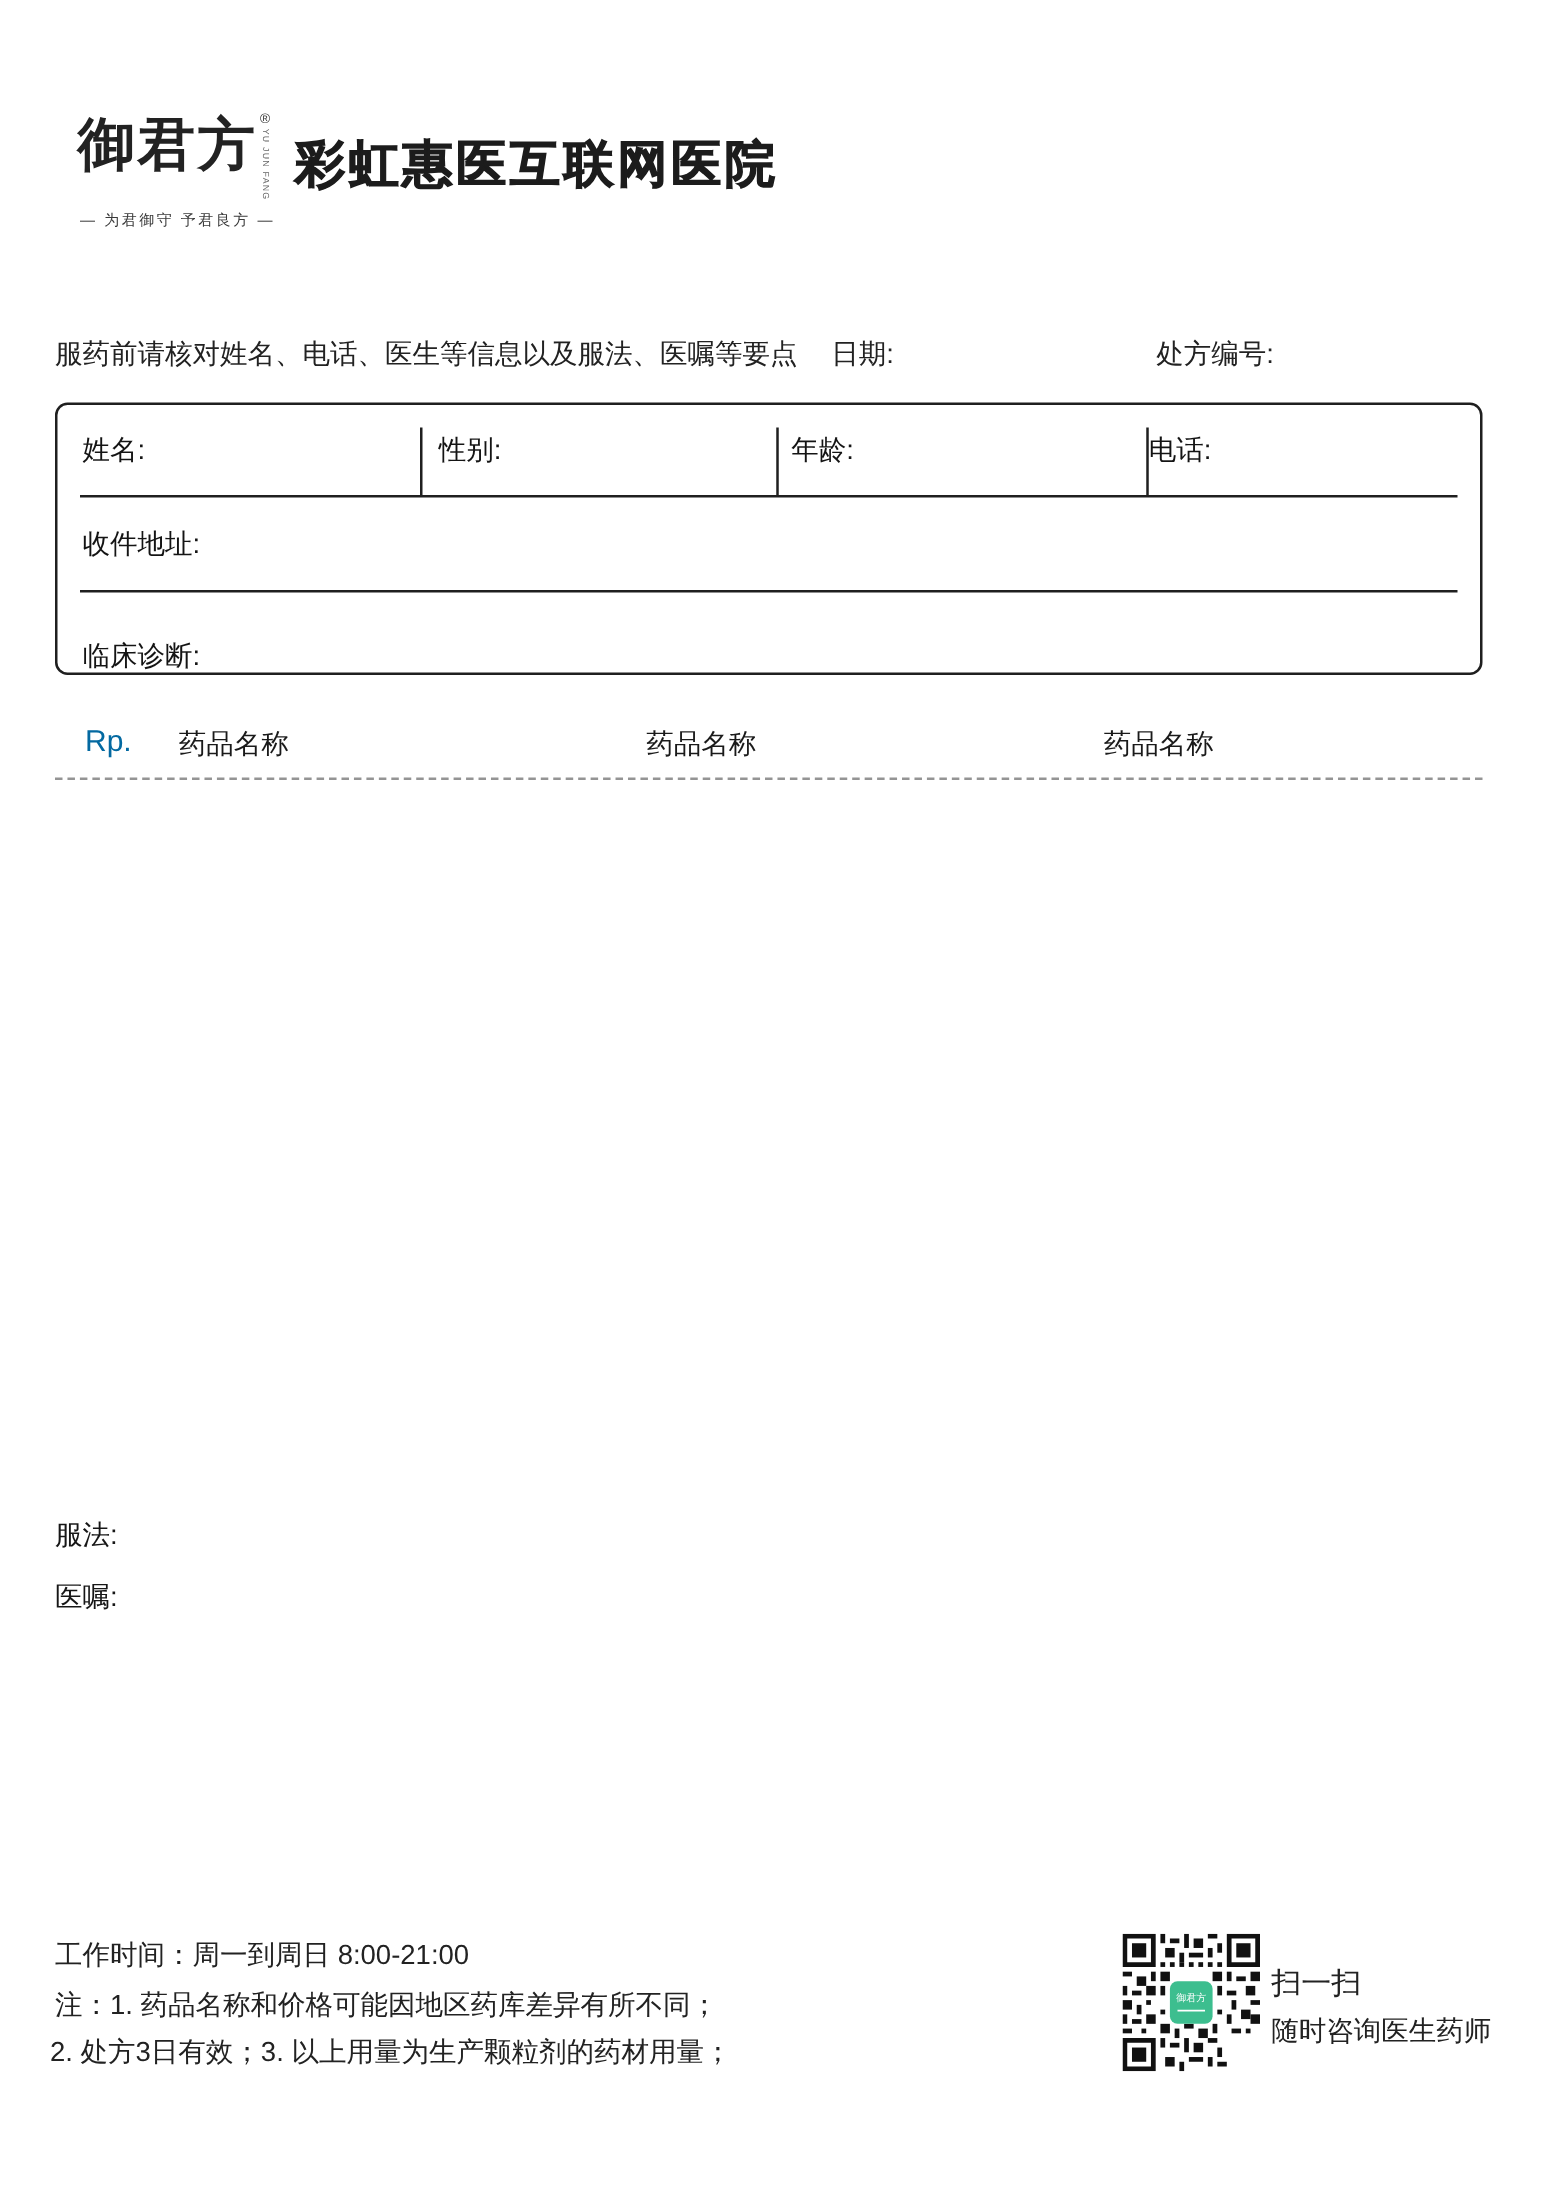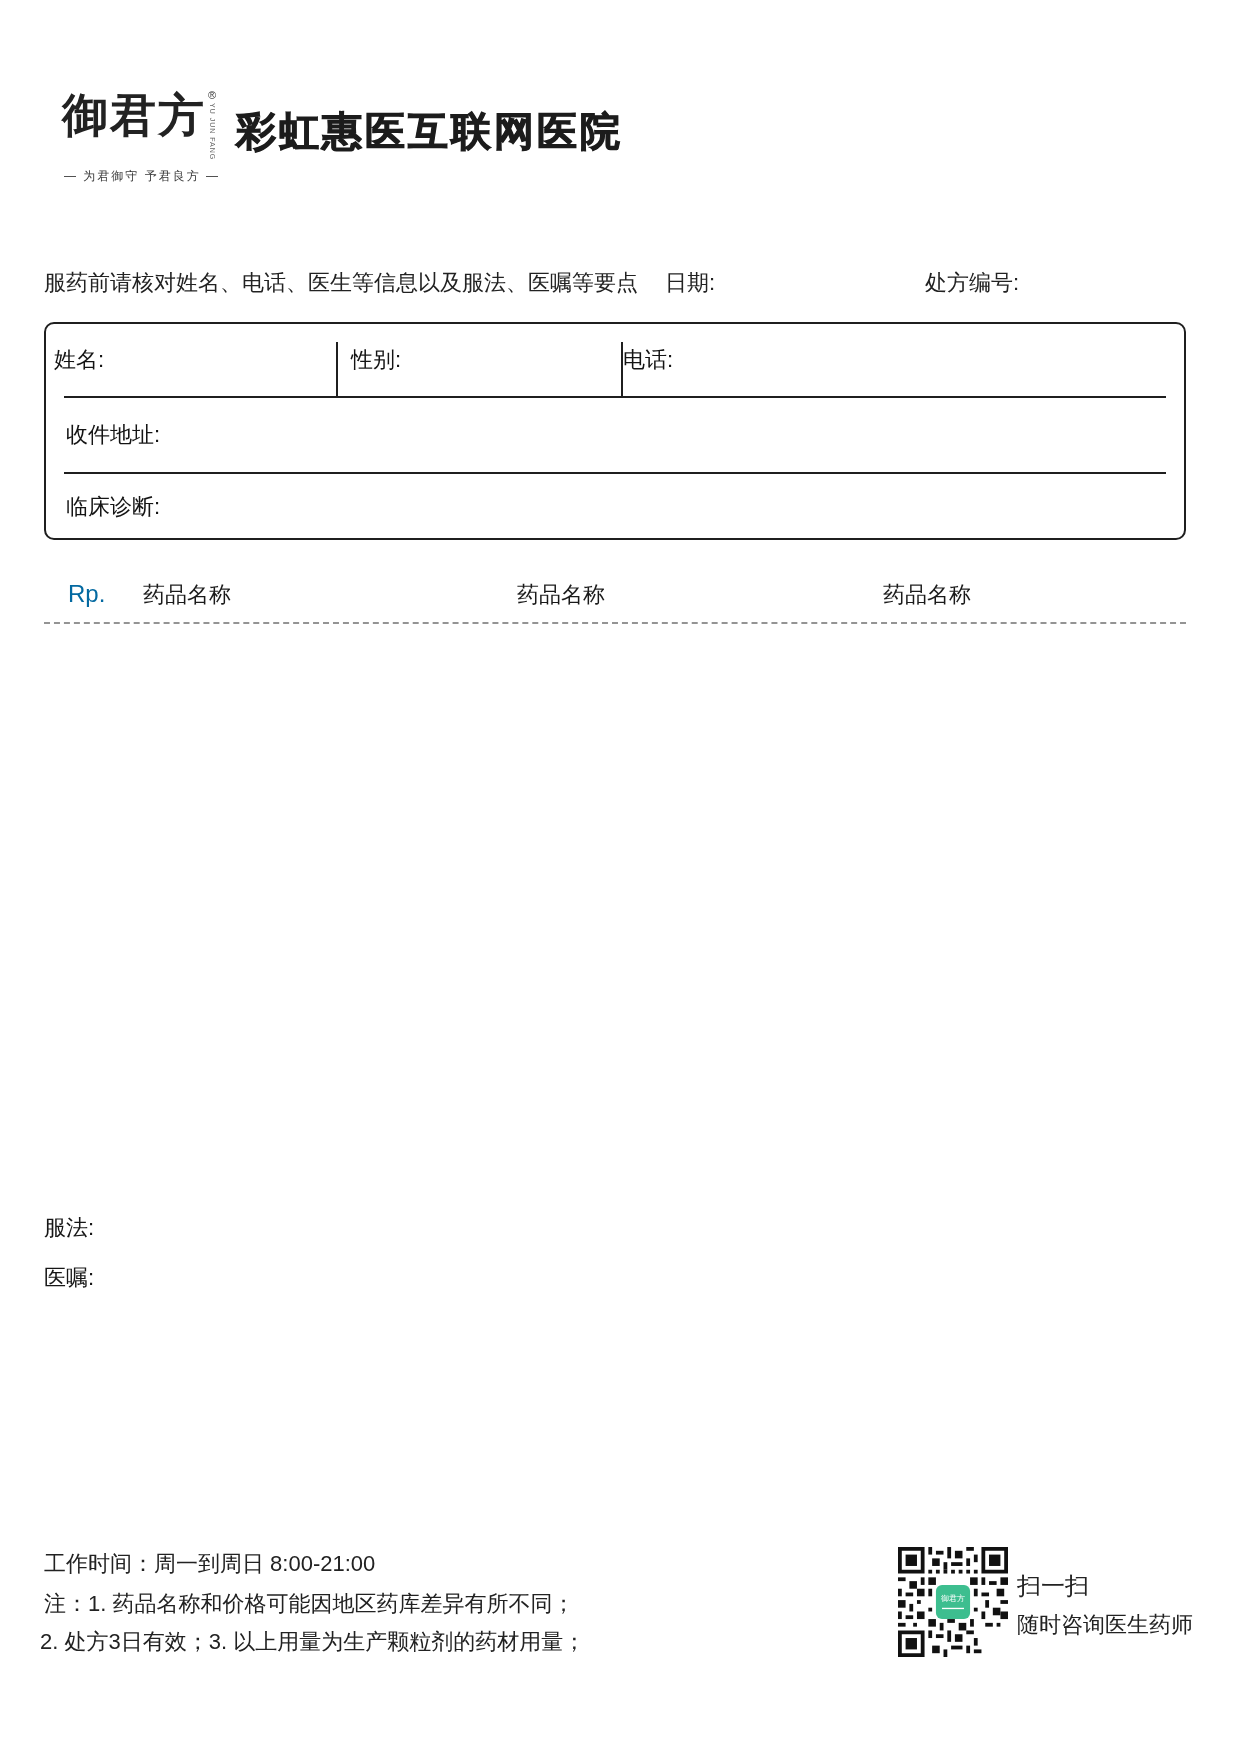"姓名:" .p-cell.c1 { padding-left: 8px -> 20px }
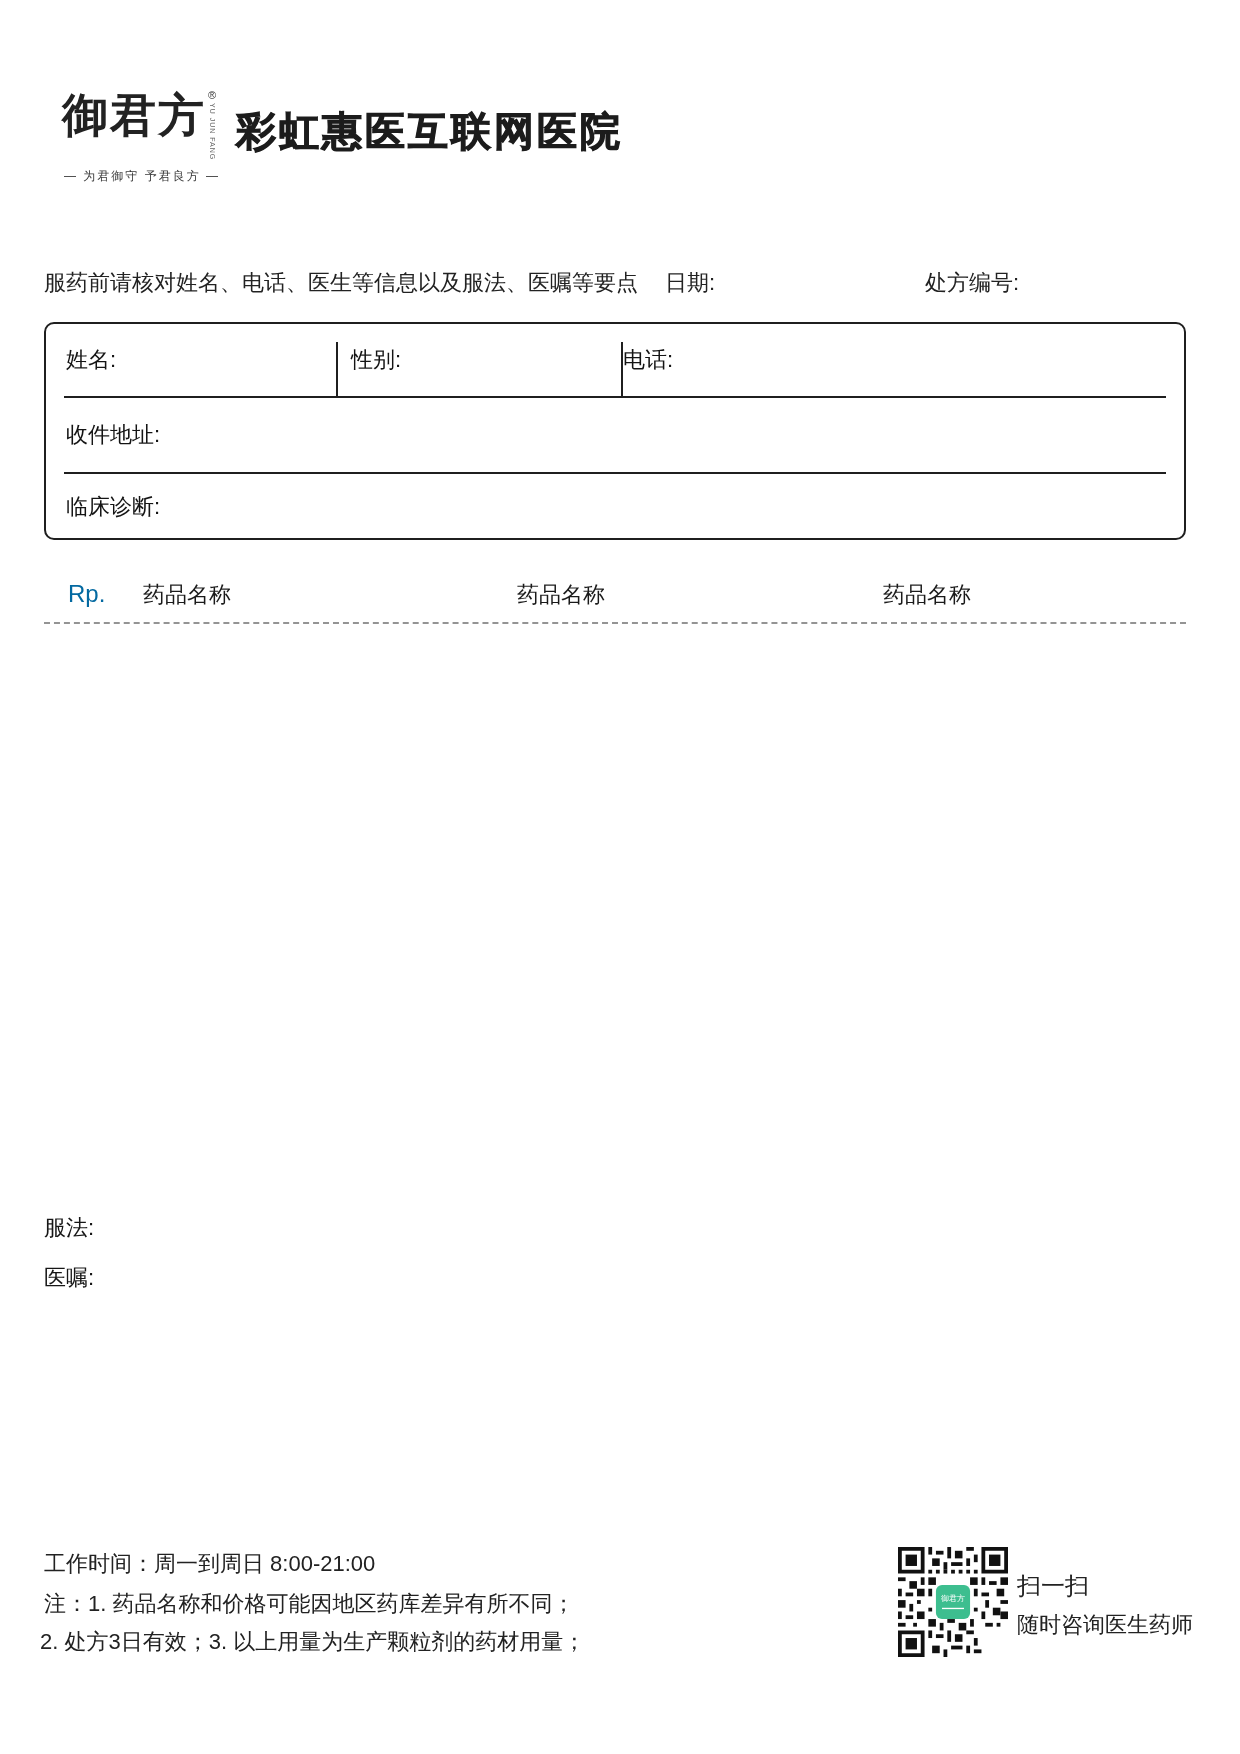"年龄:" div.p-cell { html: none -> <div> <span>年龄:</span> <span></span> </div> }
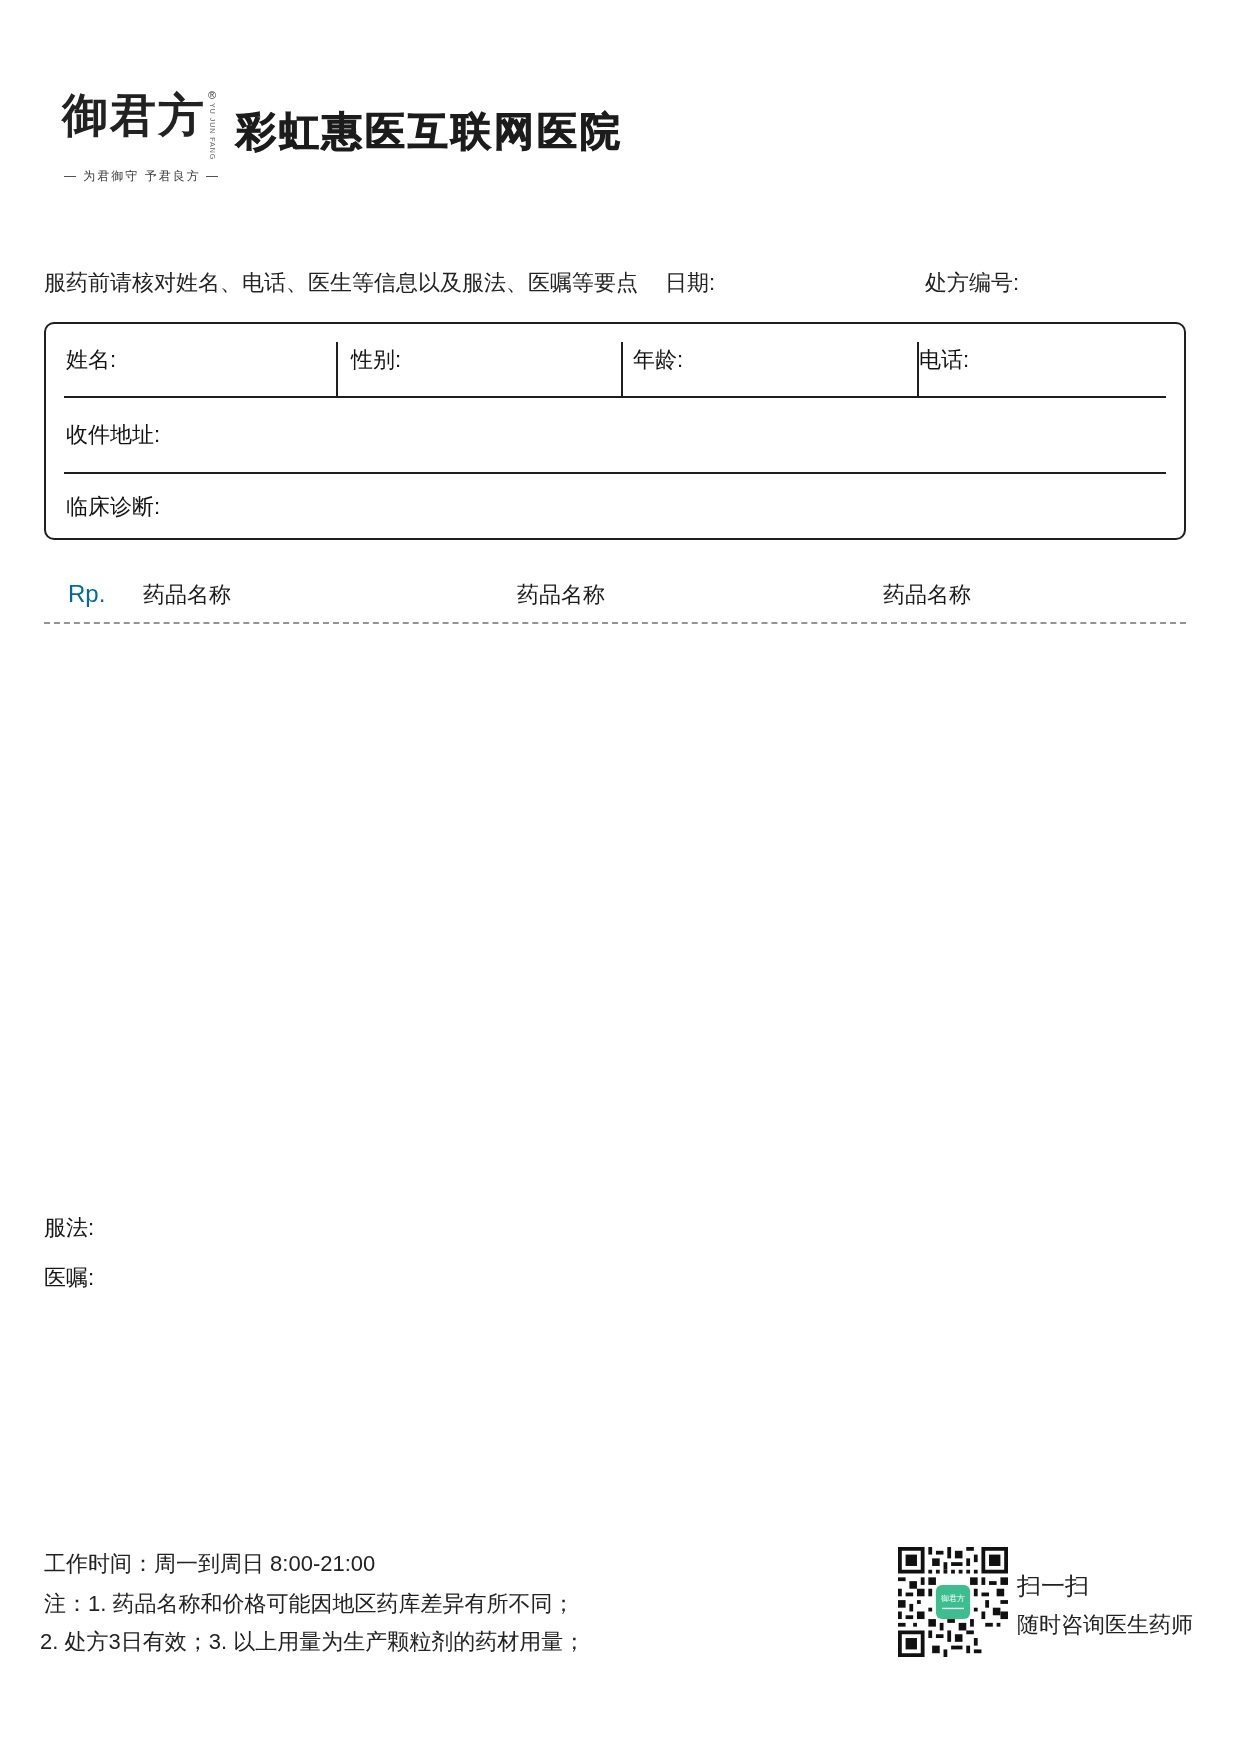"临床诊断:" .p-row3 { align-items: center -> flex-end }
